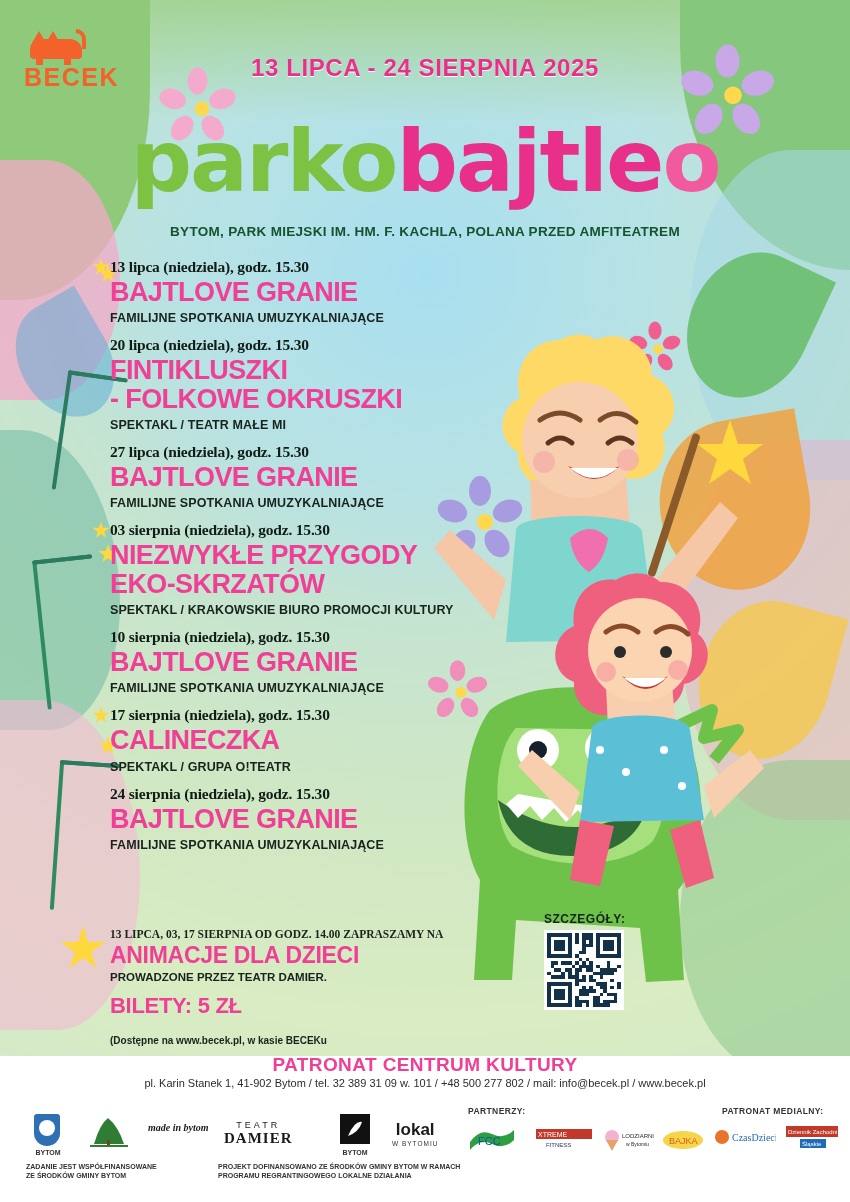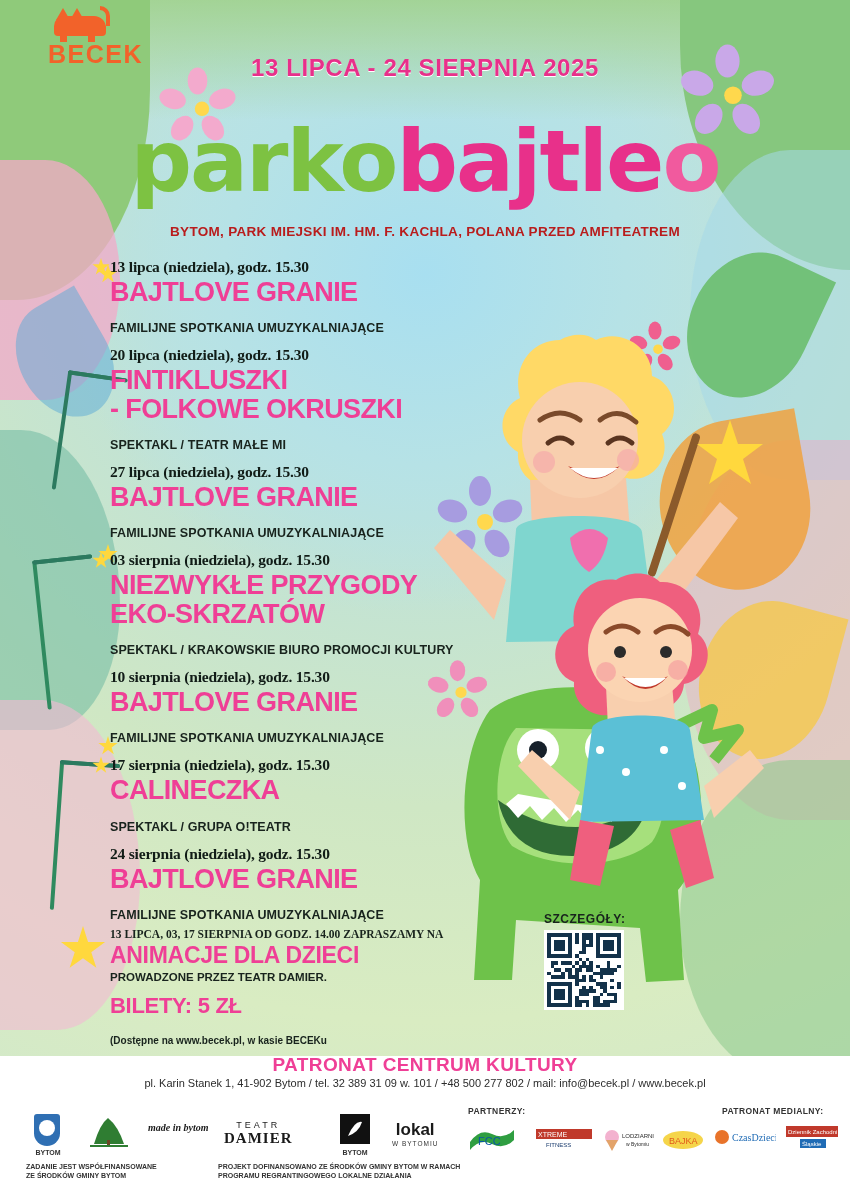"BECEK" .logo { margin-left: 24px -> none; top: 8px -> 31px }
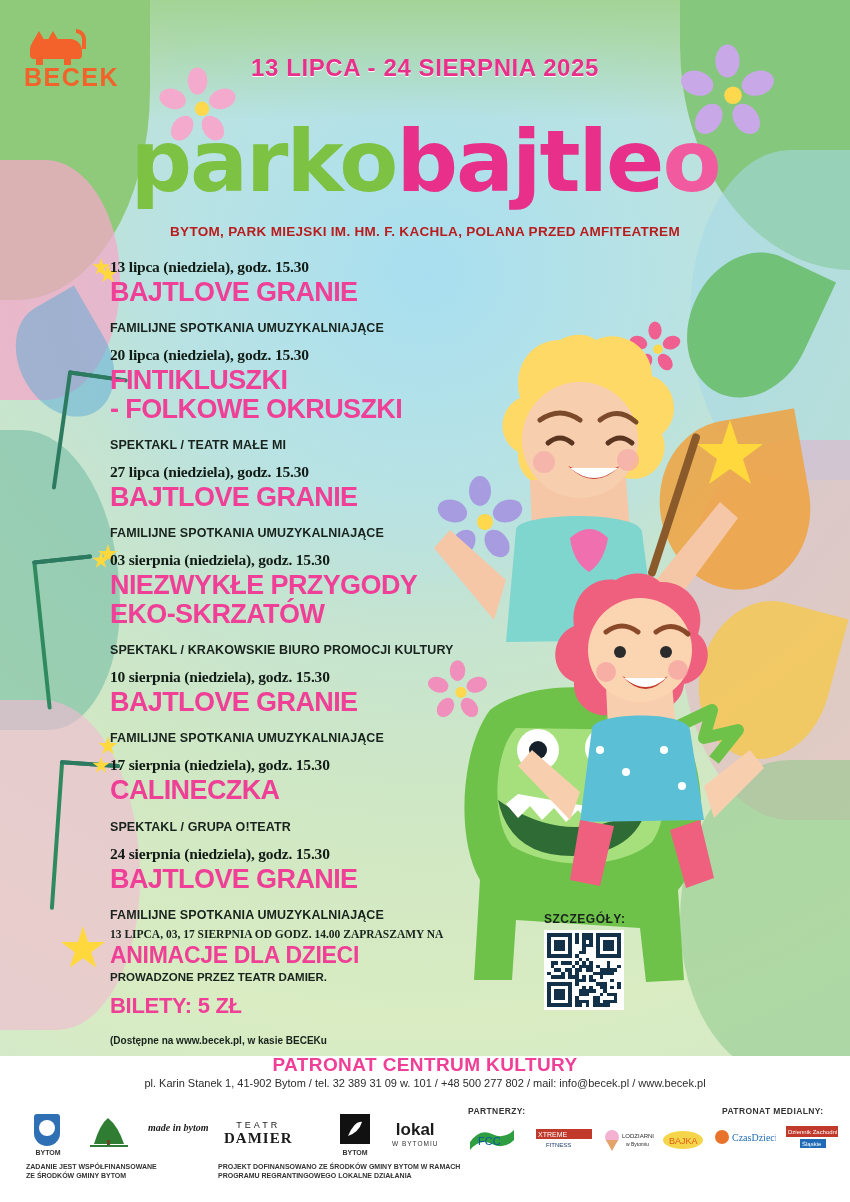"BYTOM, PARK MIEJSKI IM. HM." .subtitle { color: #b91c1c -> #14532d }
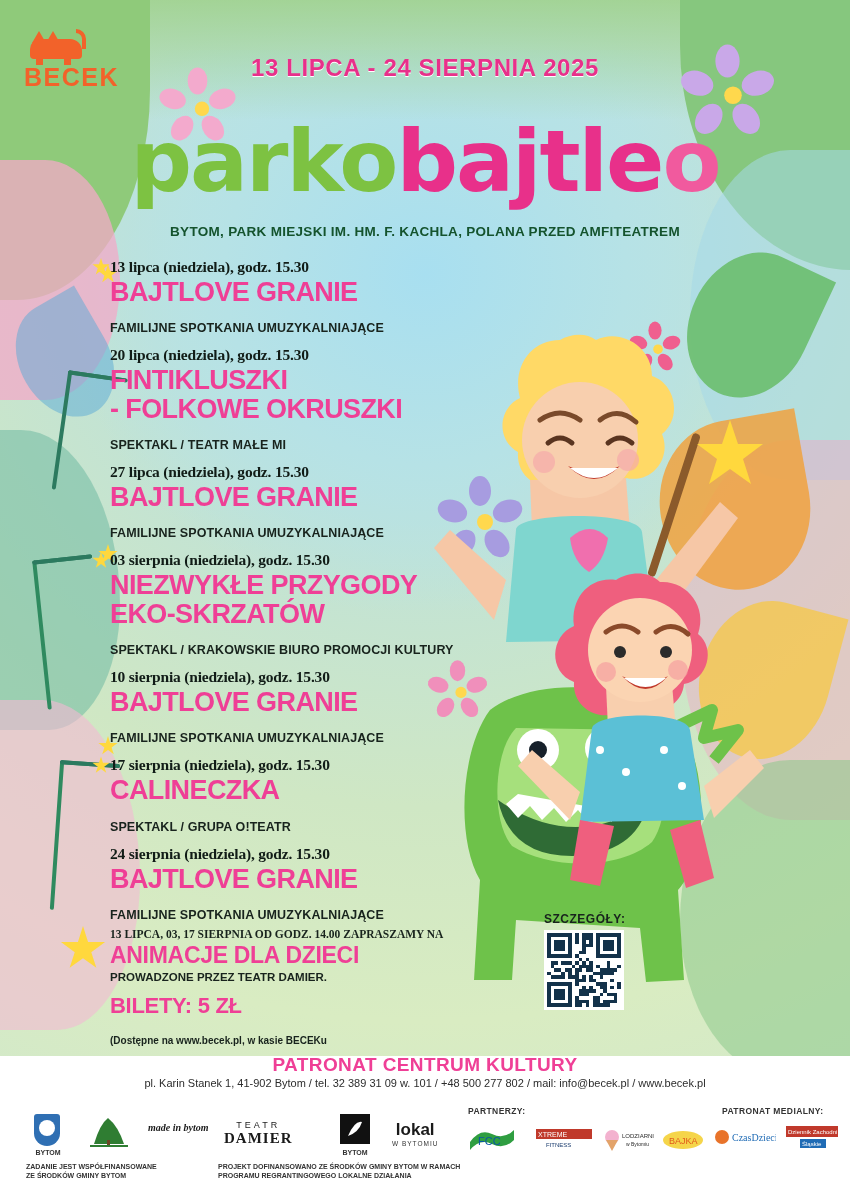"FAMILIJNE SPOTKANIA UMUZYKALNIAJĄCE" .ev .desc { margin-top: 15px -> 5px }
